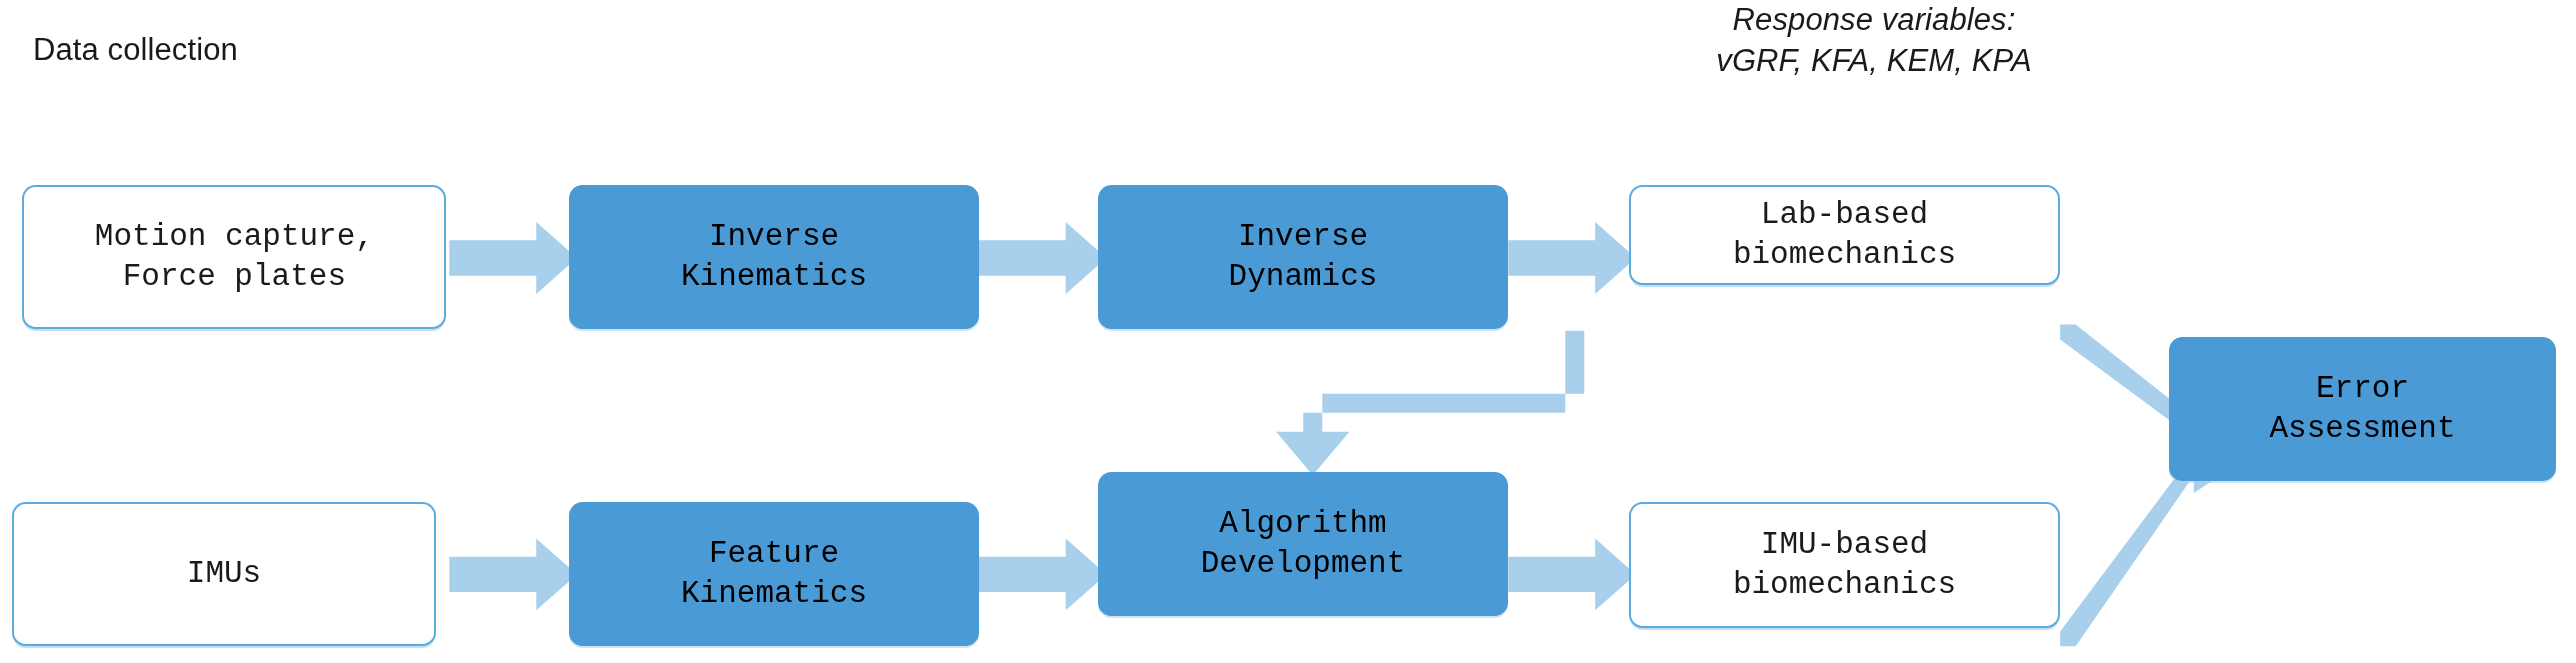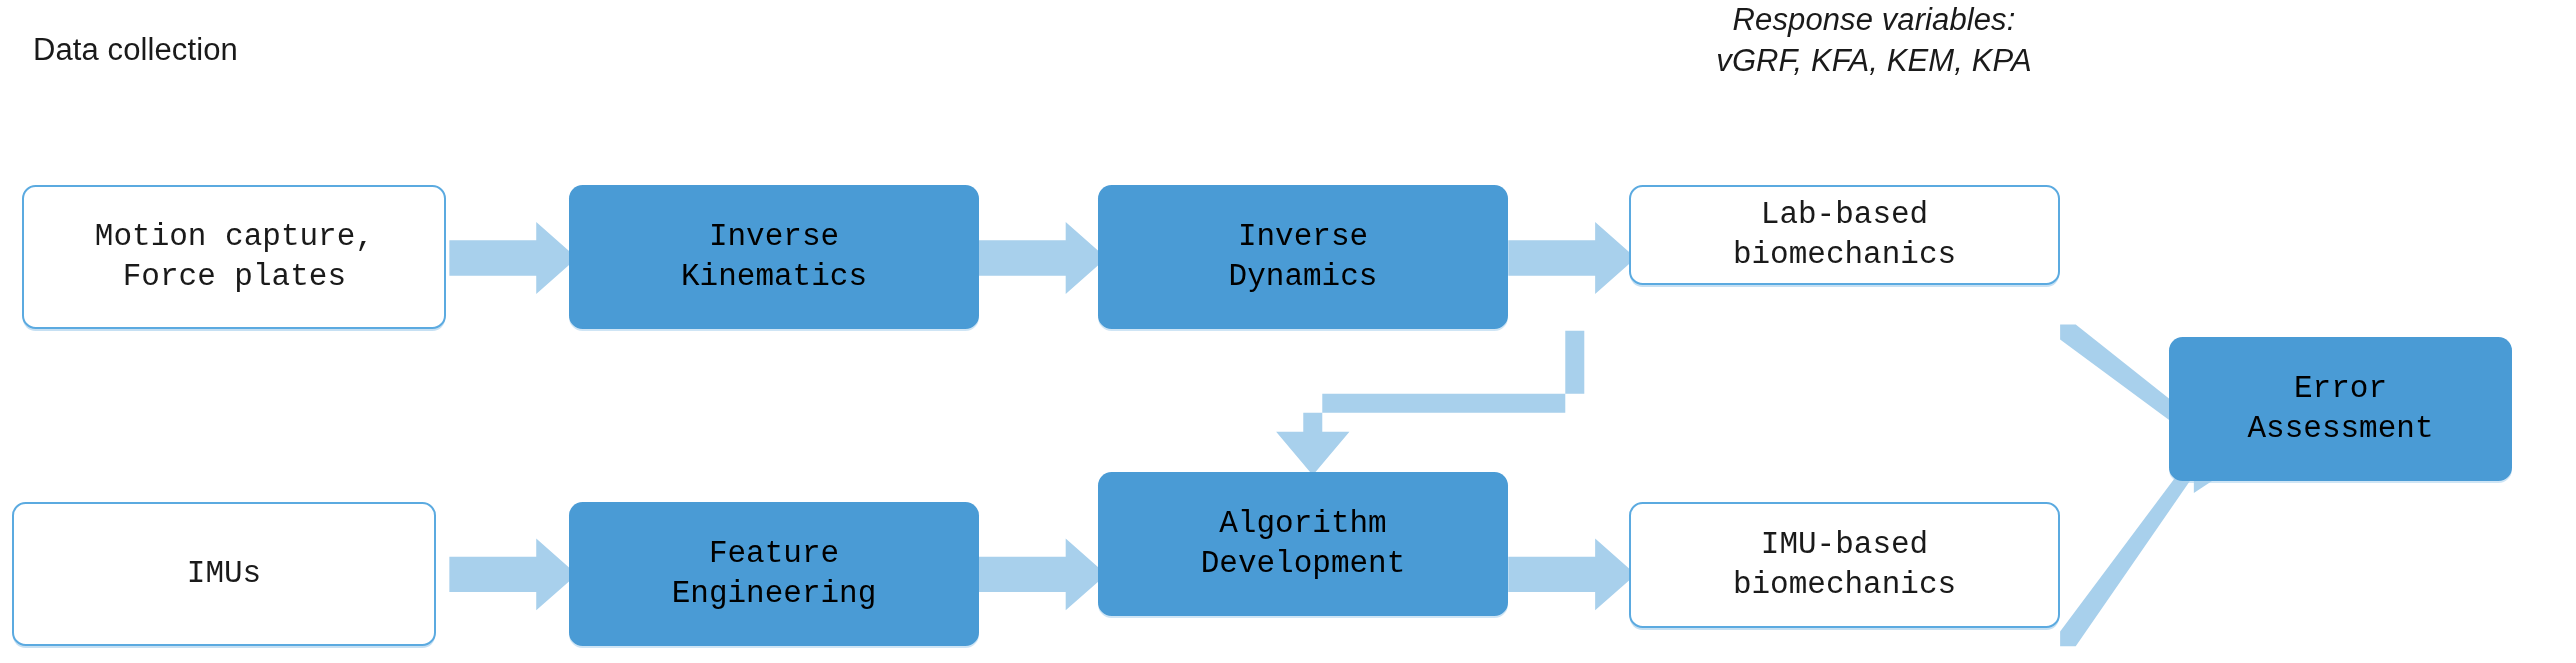"Error" div.node { width: 343px -> 387px }
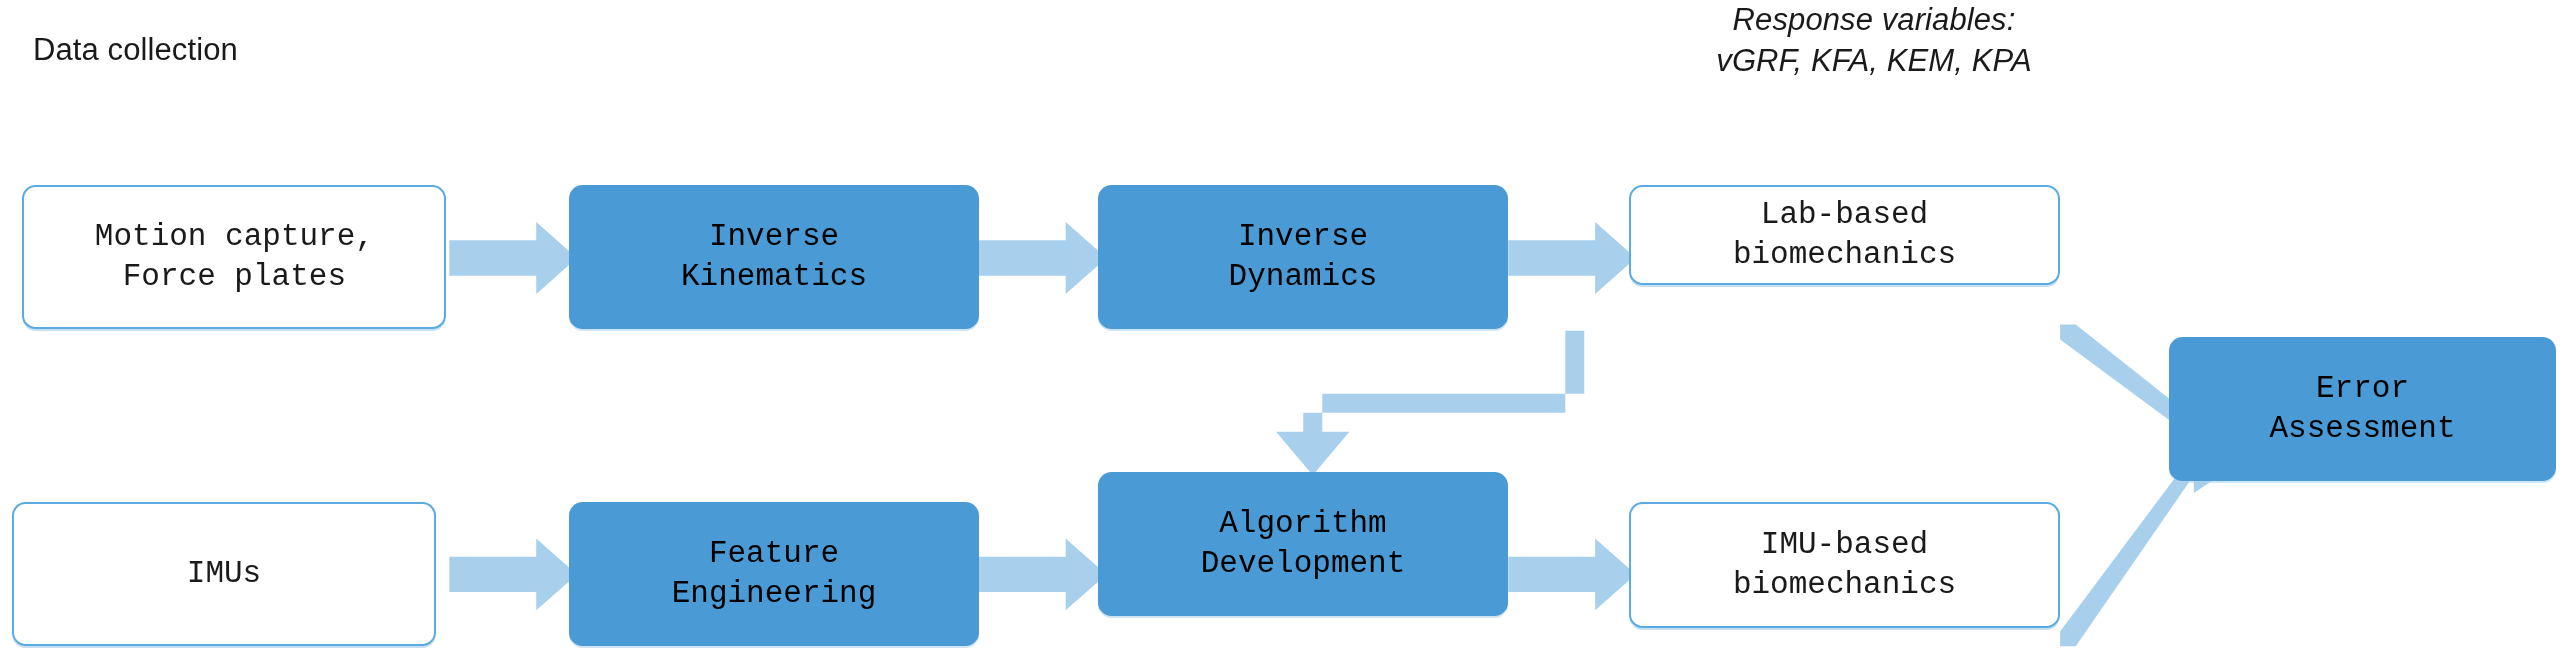"Feature" span.label { text: Engineering -> Kinematics }
